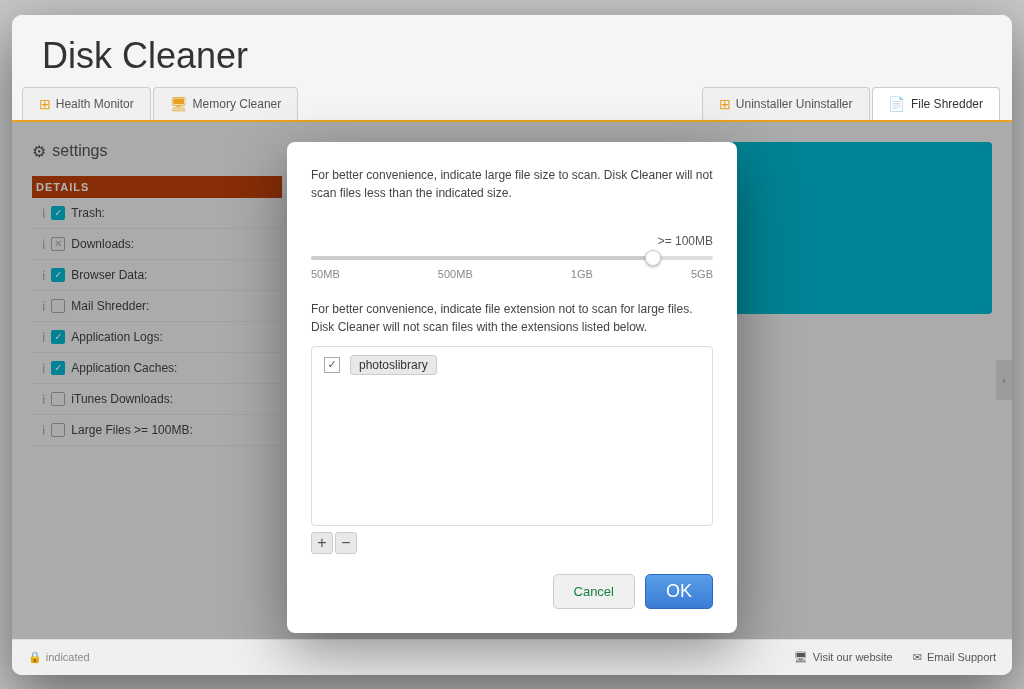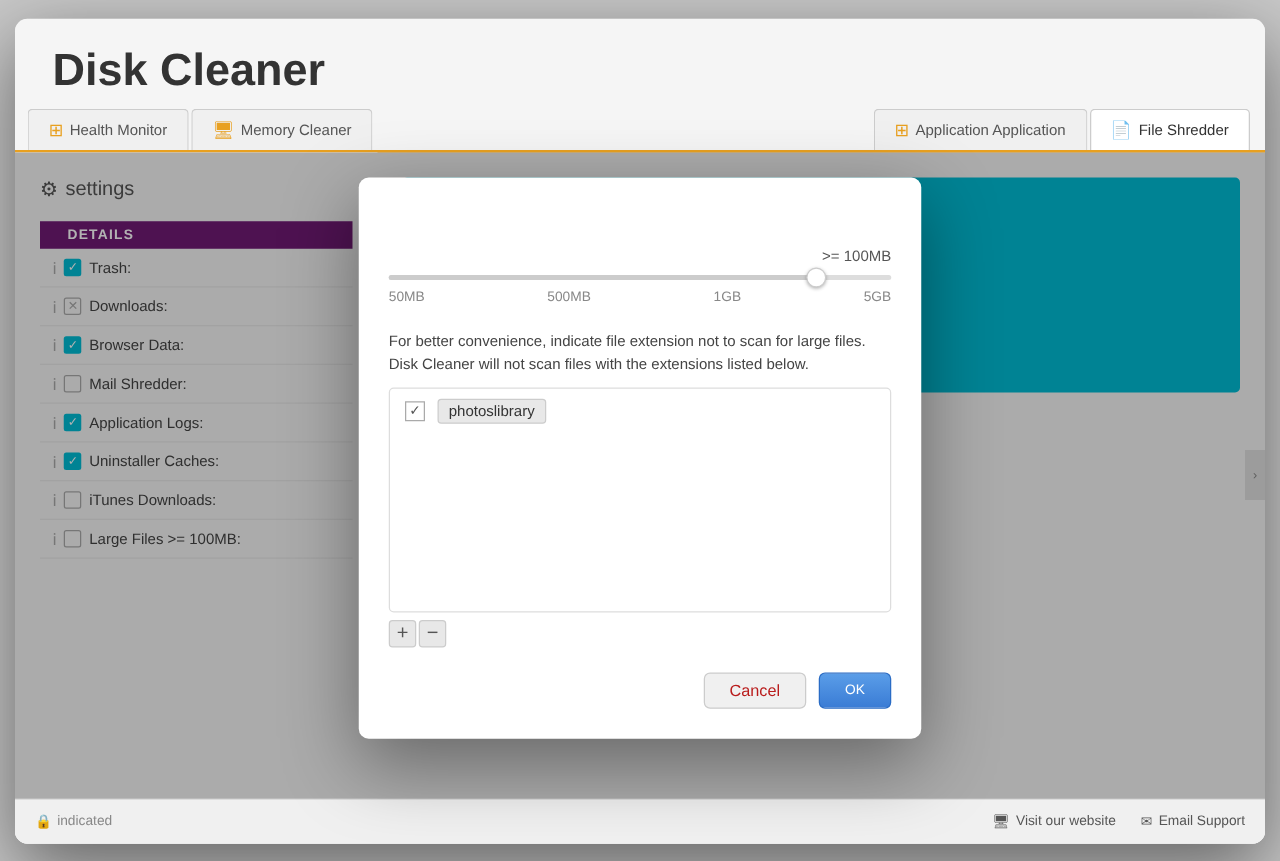"Disk Cleaner" .app-title { font-weight: 700 -> 400 }
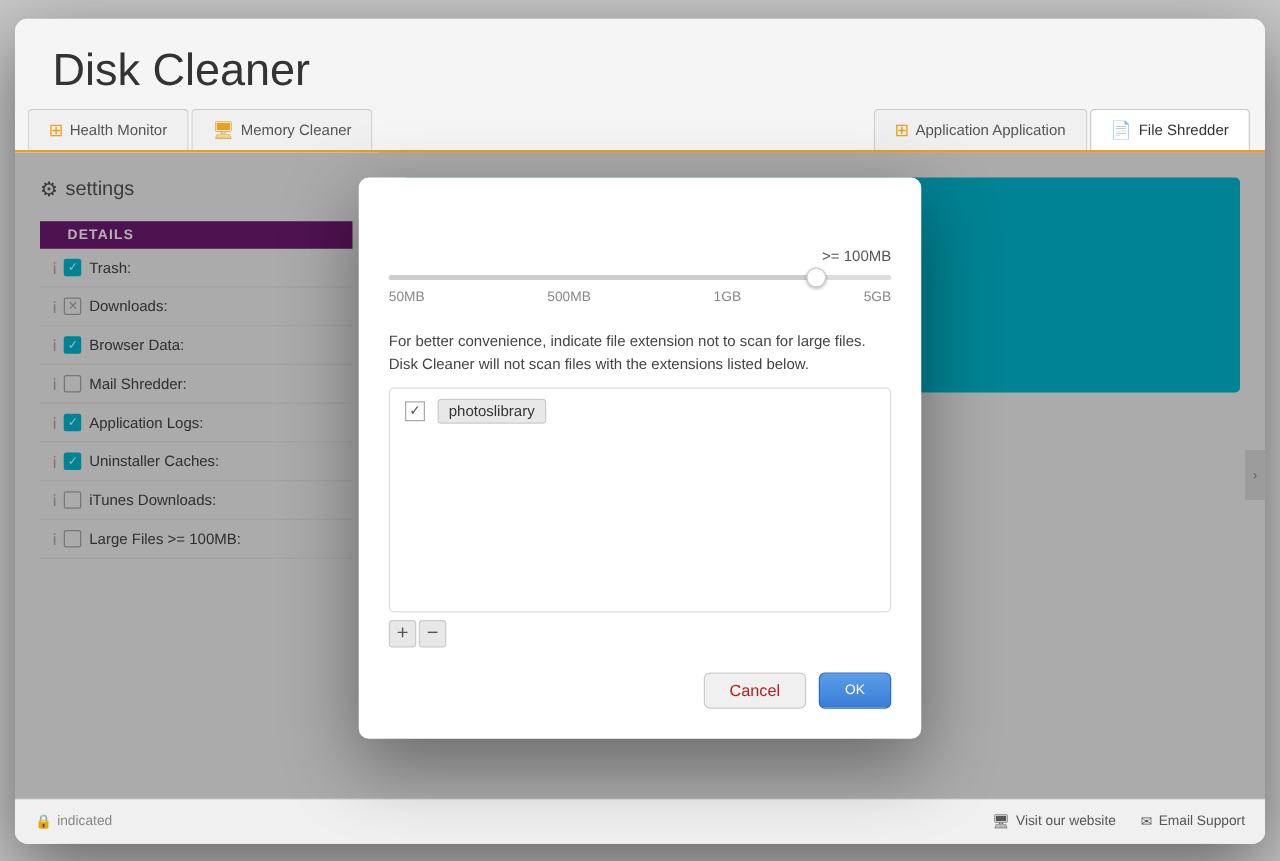"Application Application" span { text: Application Application -> Uninstaller Uninstaller }
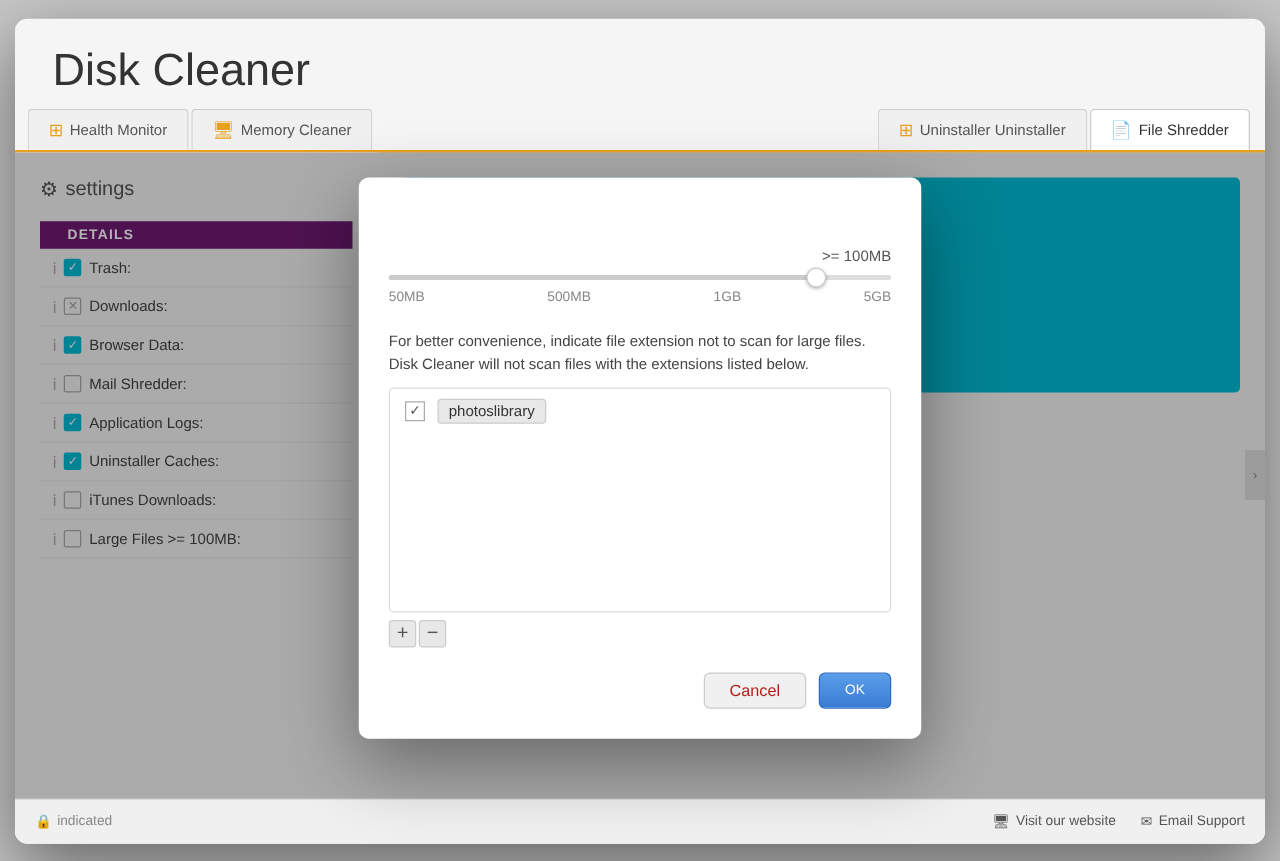"For better convenience, indicate large" p.modal-description { html: none -> <p>For better convenience, indicate large file size to scan. Disk Cleaner will not scan files less than the indicated size.</p> }
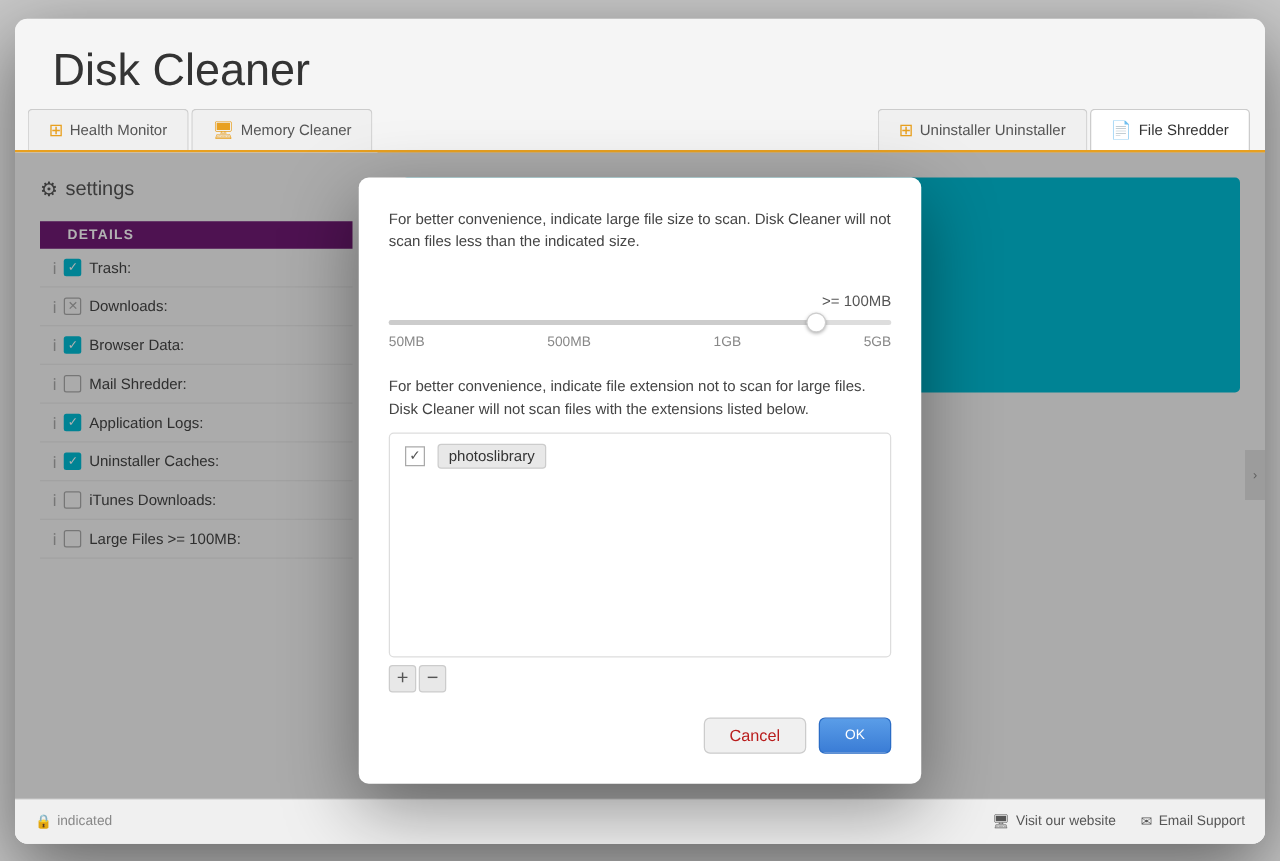"DETAILS" .details-header { background: #701a75 -> #c2410c; padding: 5px 22px -> 5px 4px }
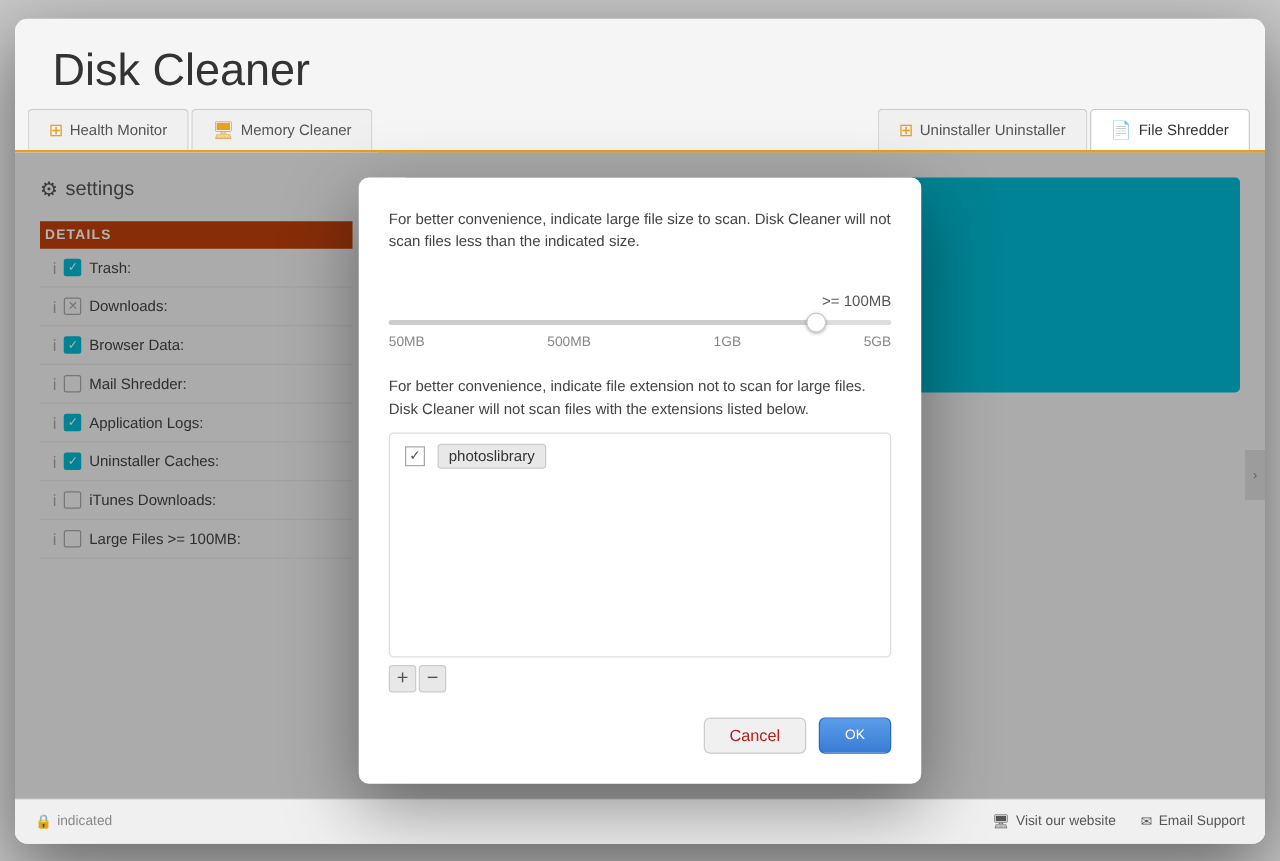"Uninstaller Caches:" span { text: Uninstaller -> Application }
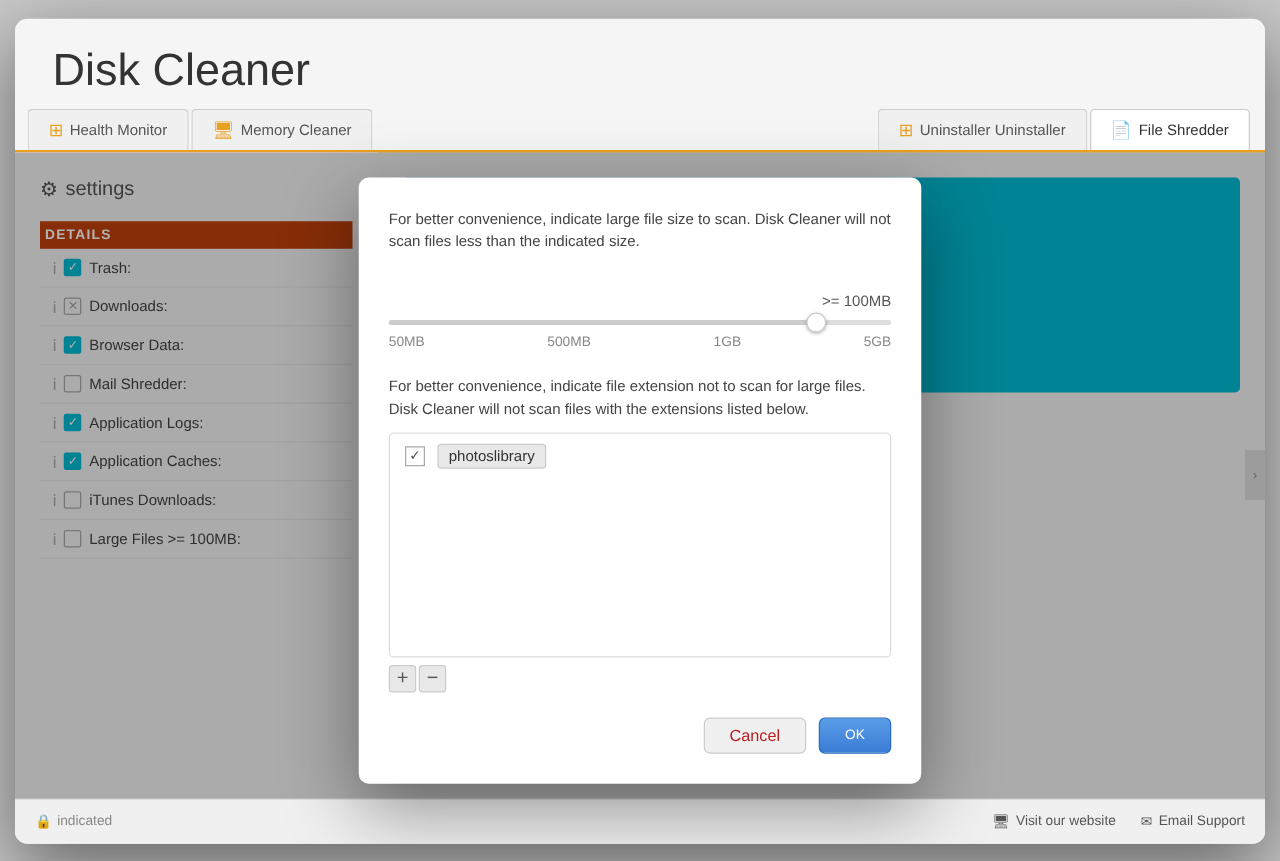"Cancel" .btn-cancel { color: #b91c1c -> #15803d }
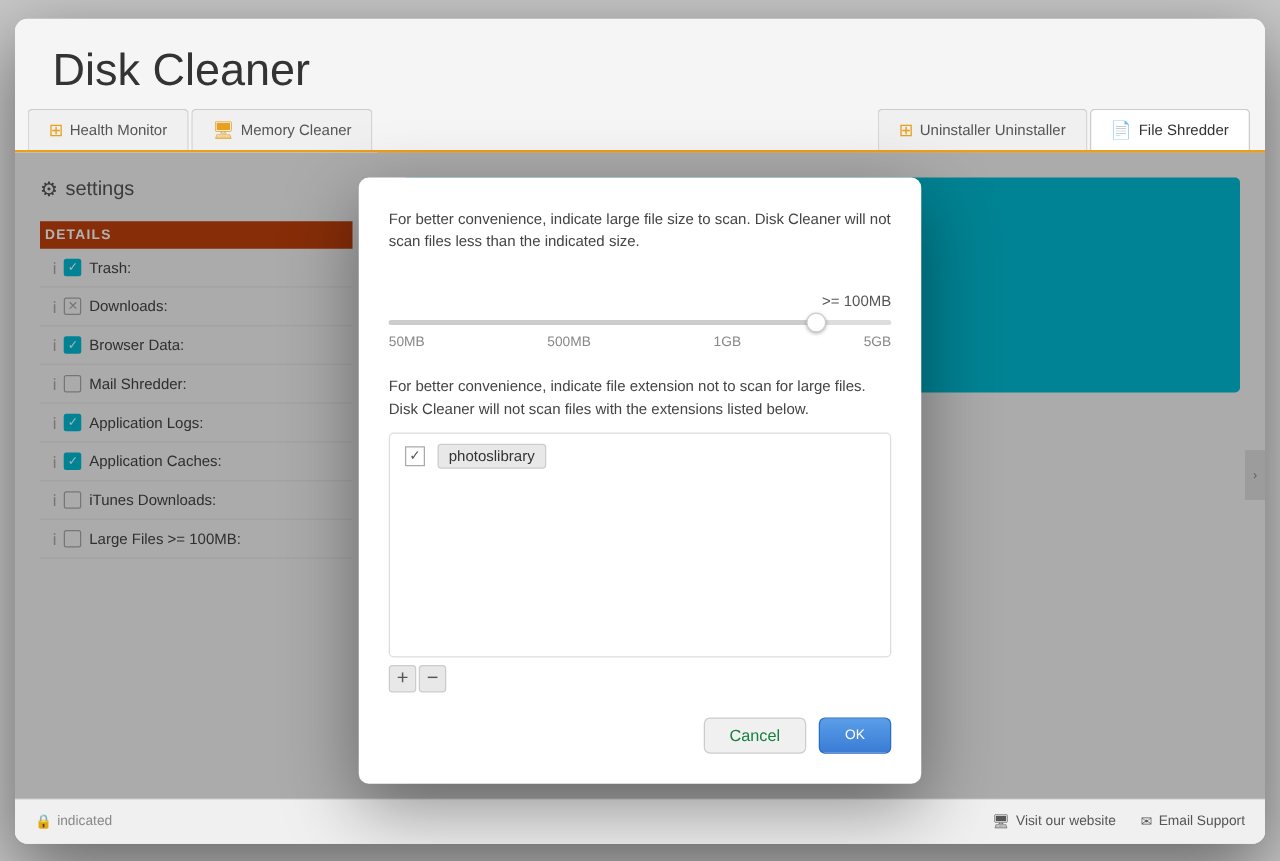"OK" .btn-ok { font-size: 11px -> 18px }
